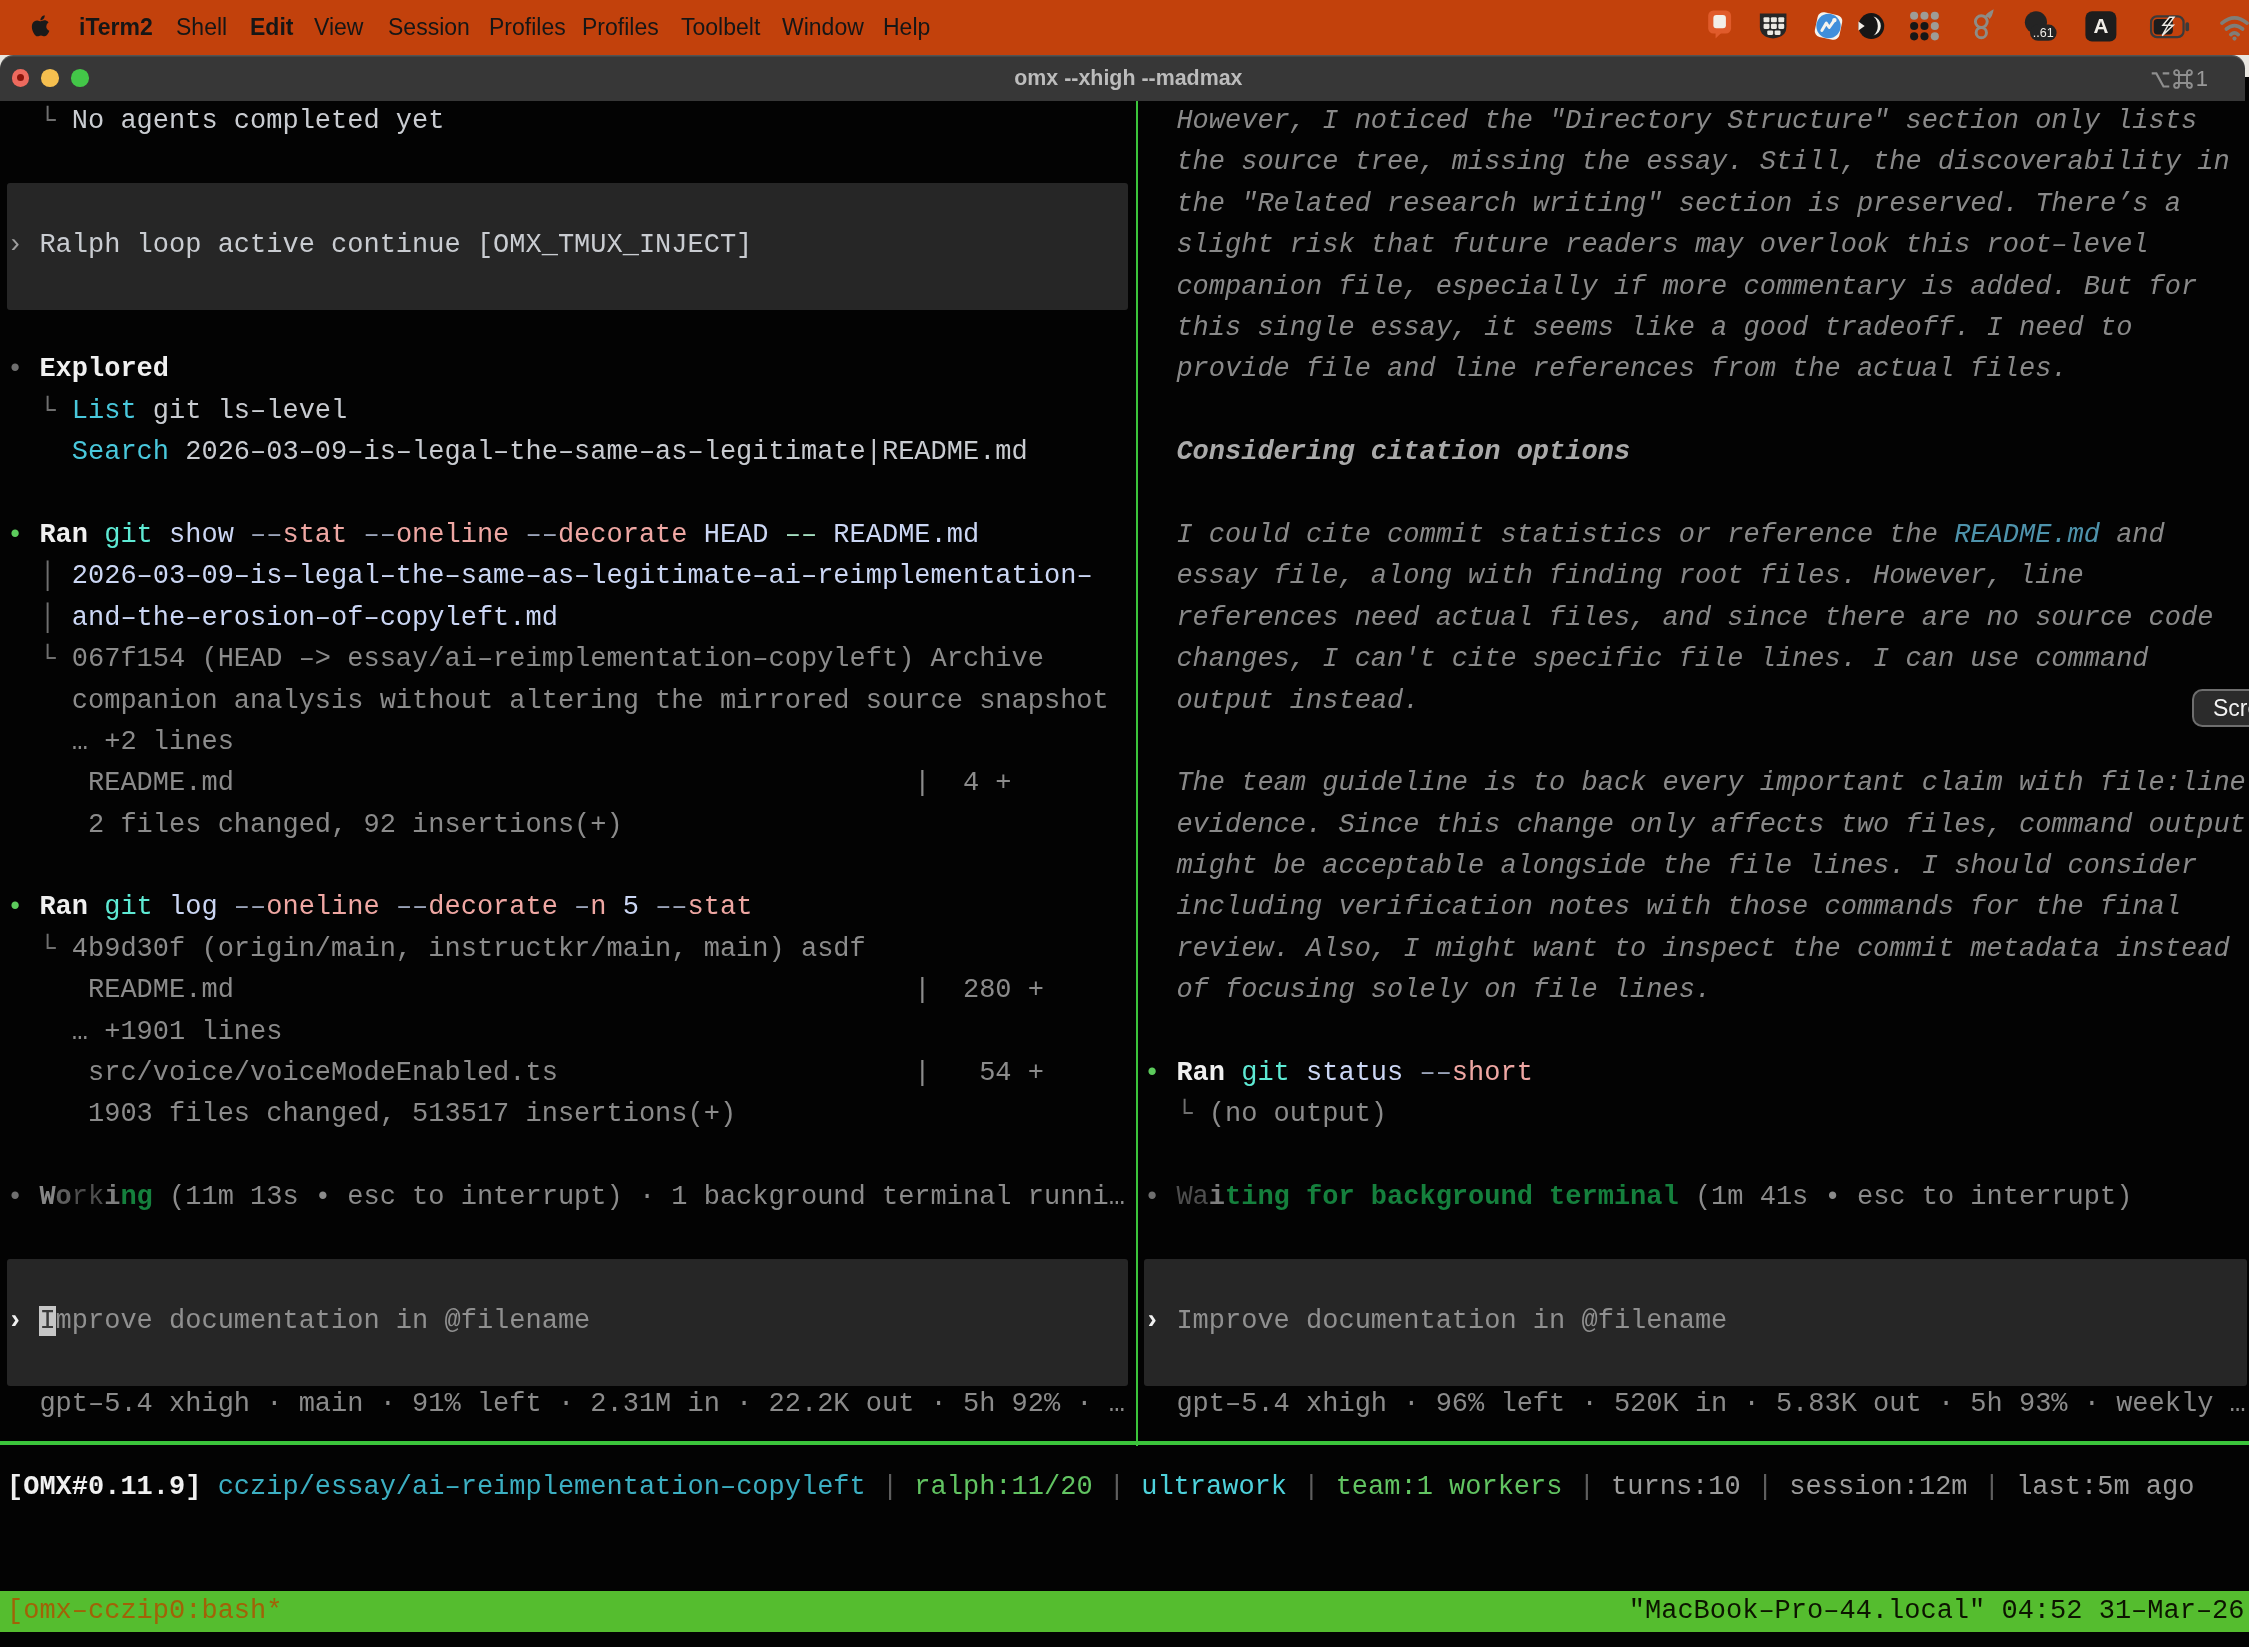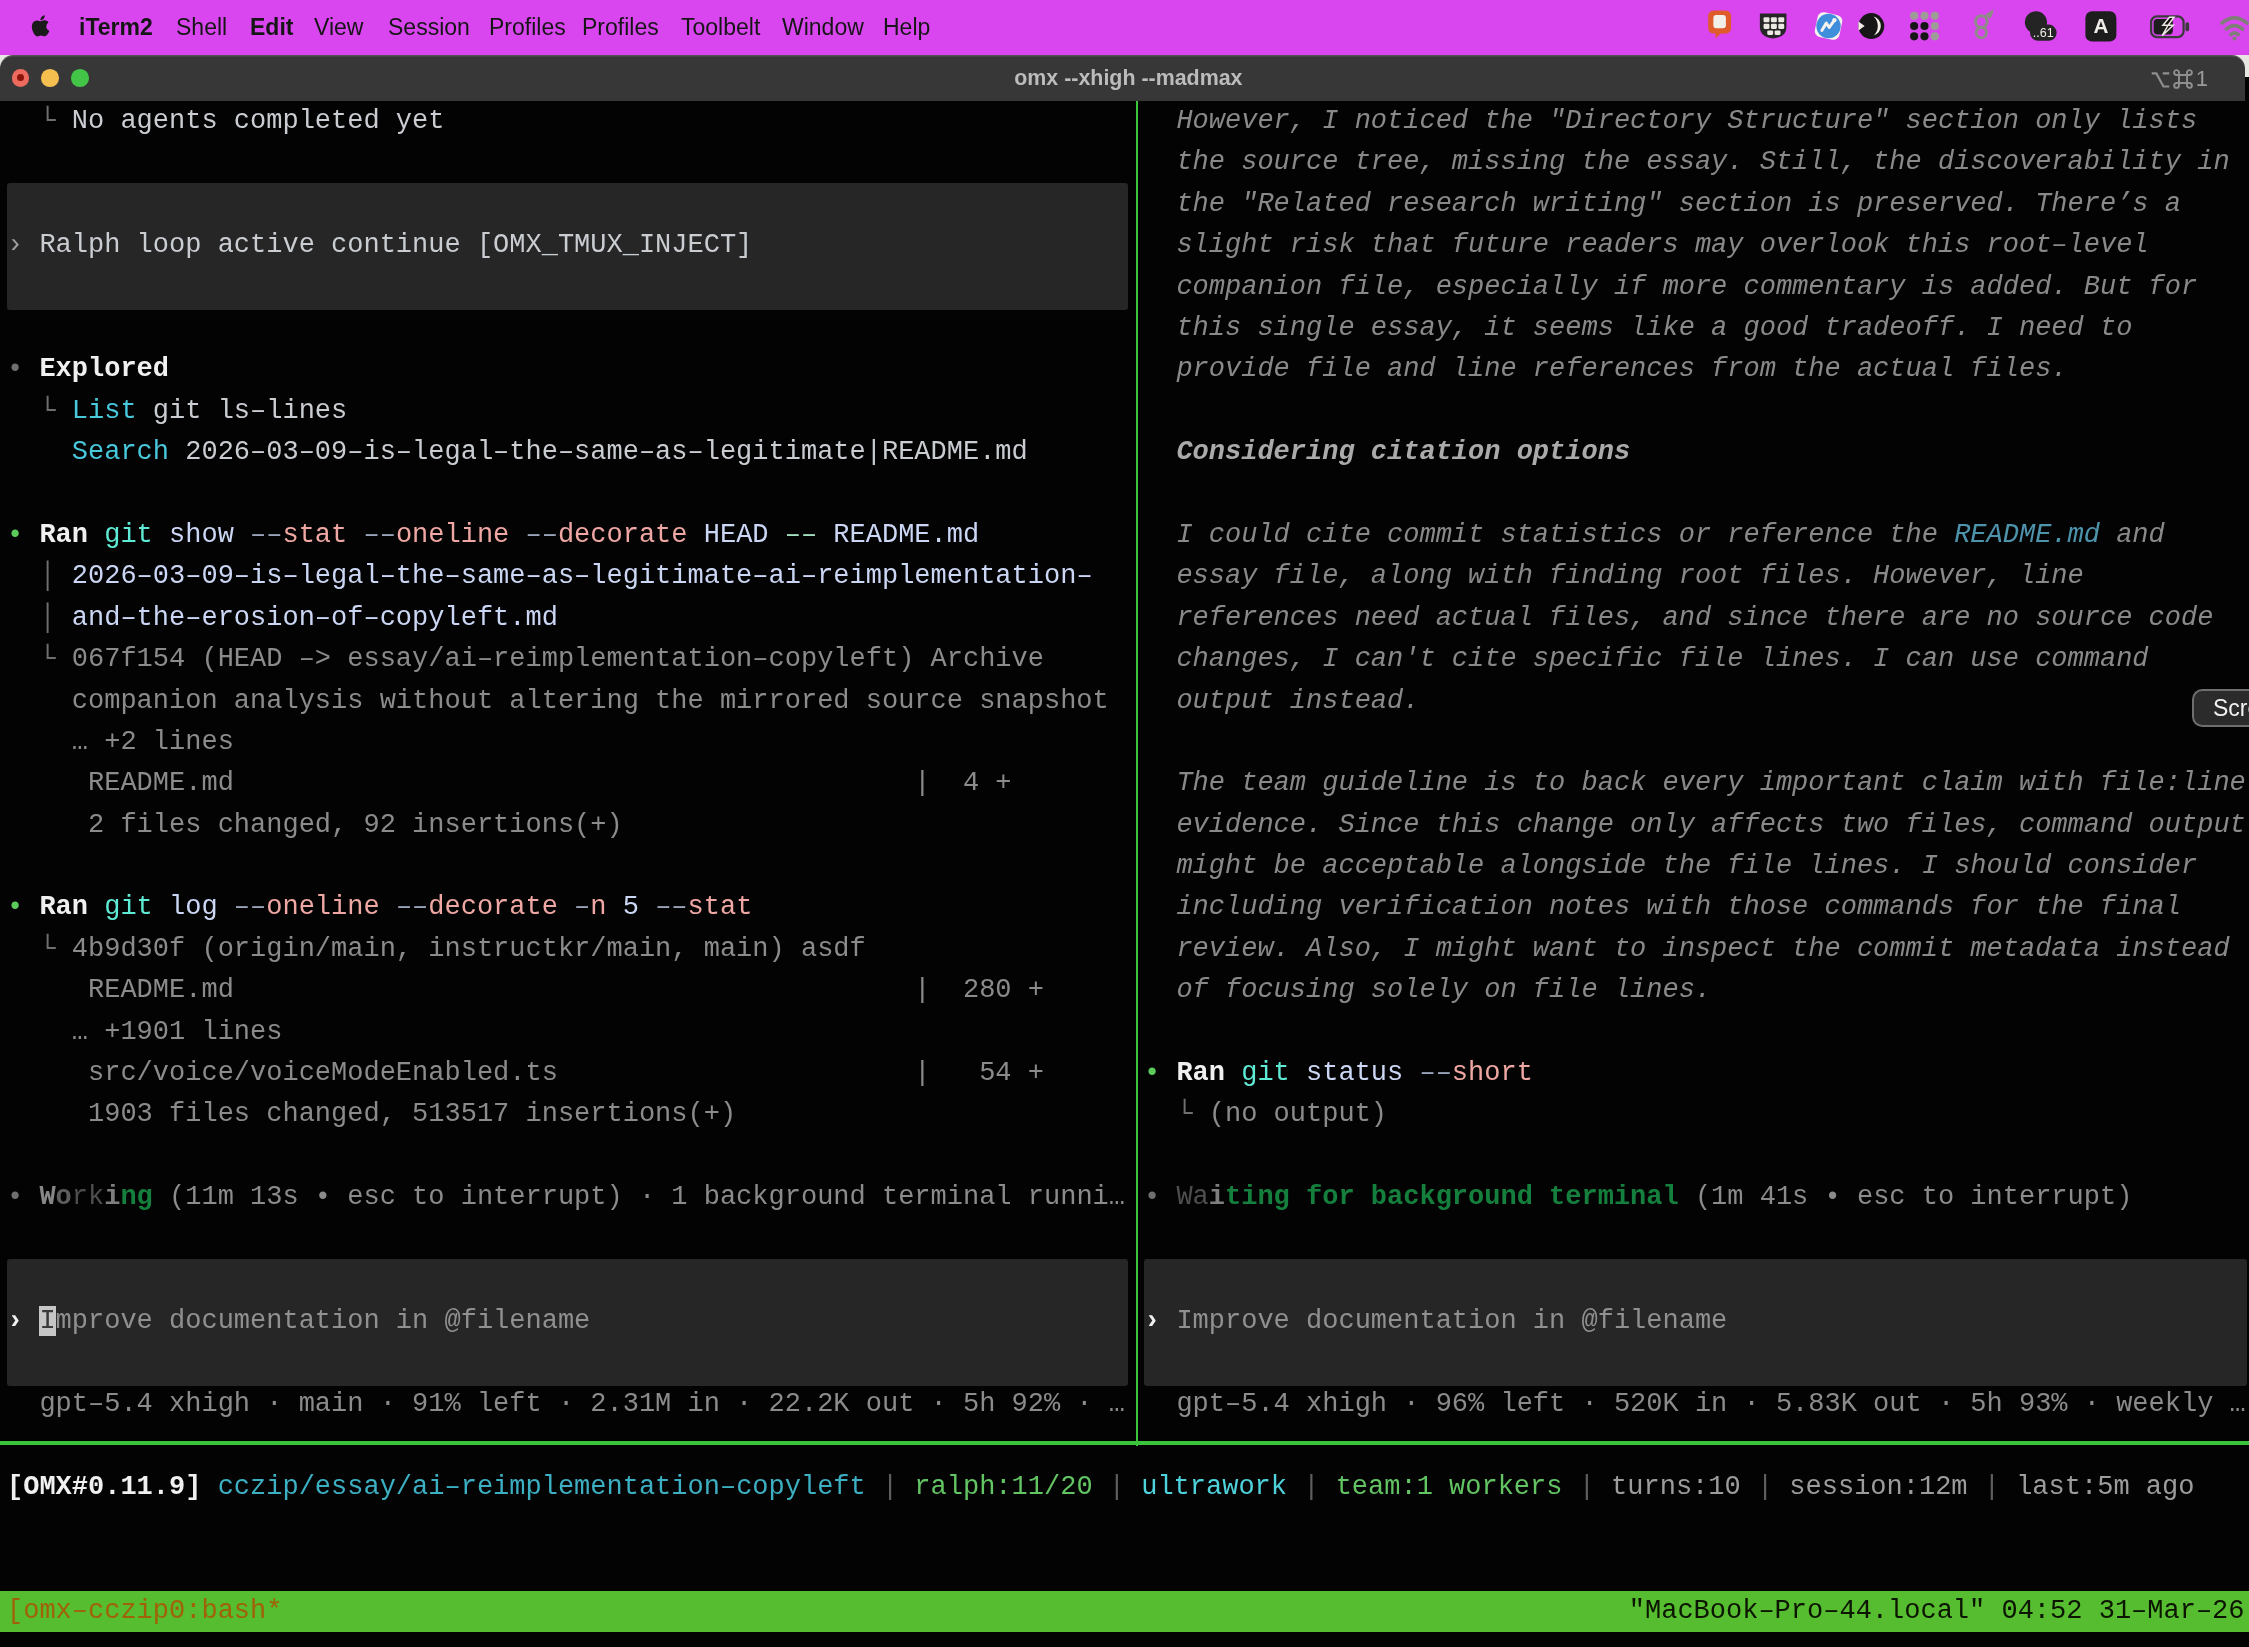"iTerm2" div { background: #d946ef -> #c2410c }
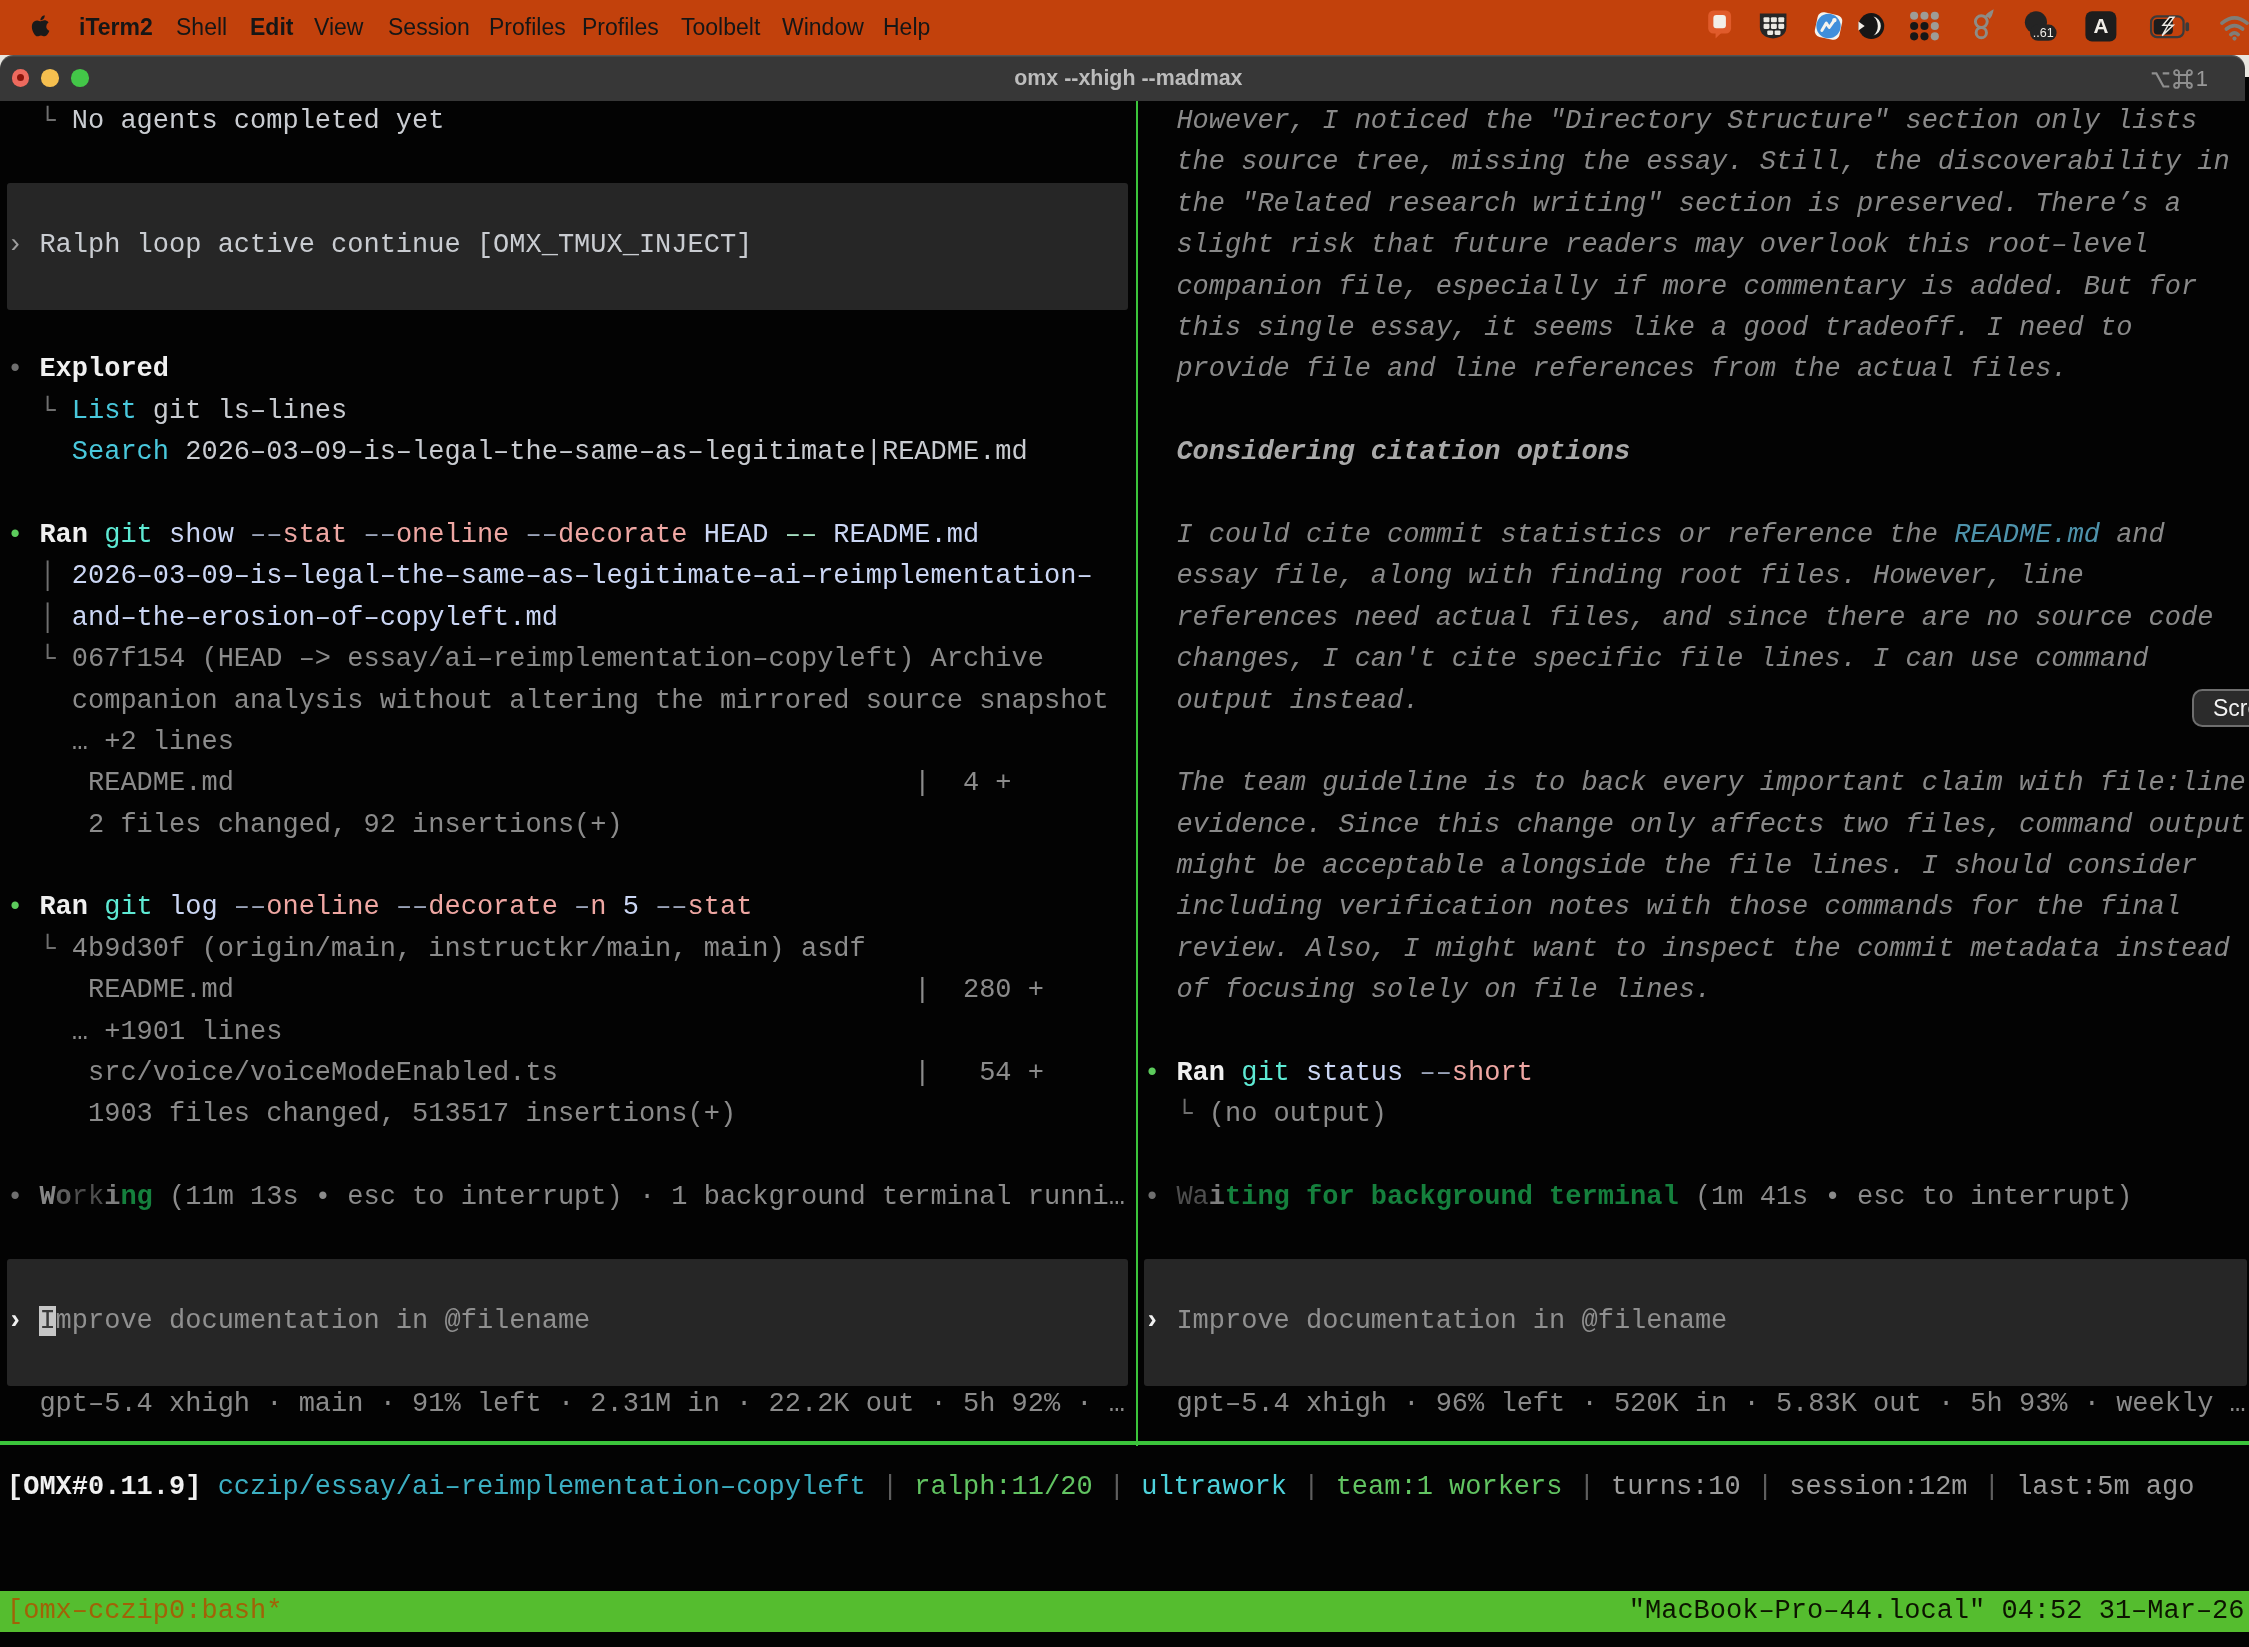"git ls–lines" span.lg { text: lines -> level }
